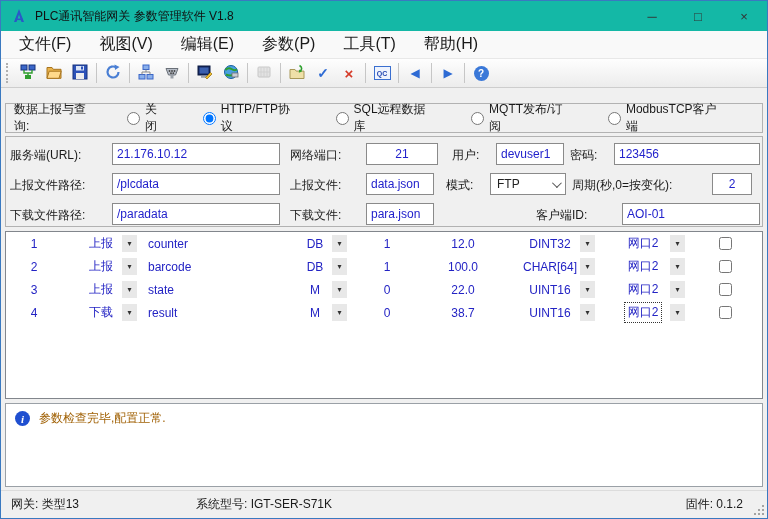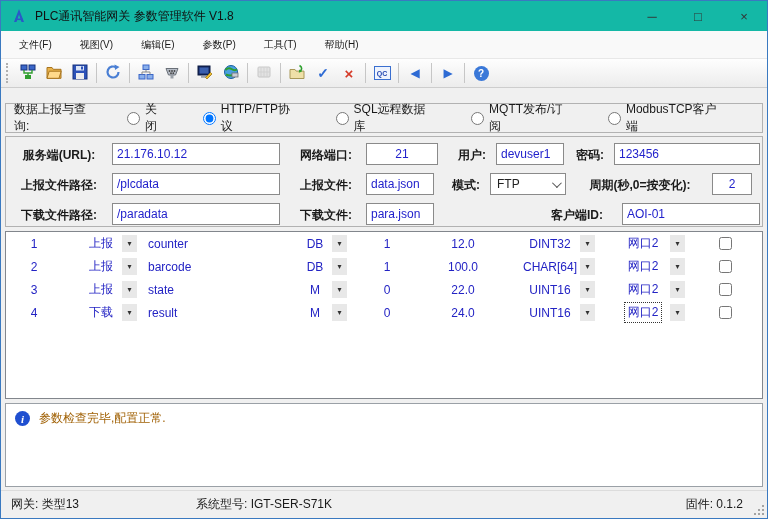"文件(F)" .menu-item { font-size: 10px -> 16px }
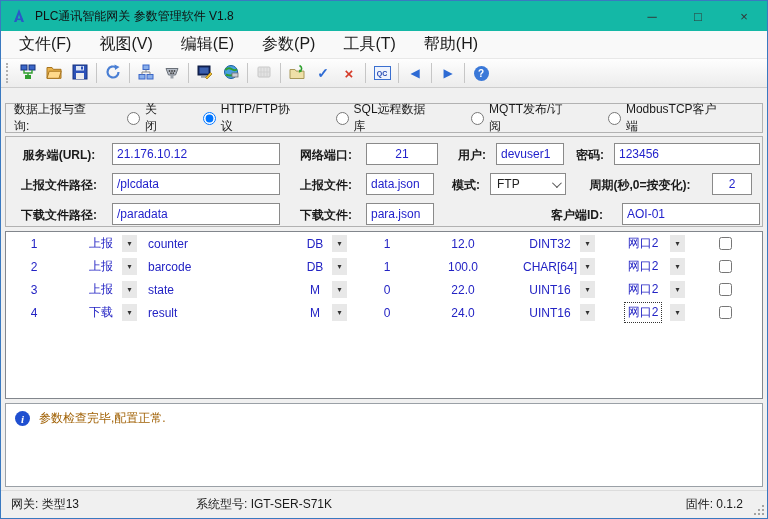"服务端(URL):" .flabel { font-weight: bold -> none; text-align: center -> left }
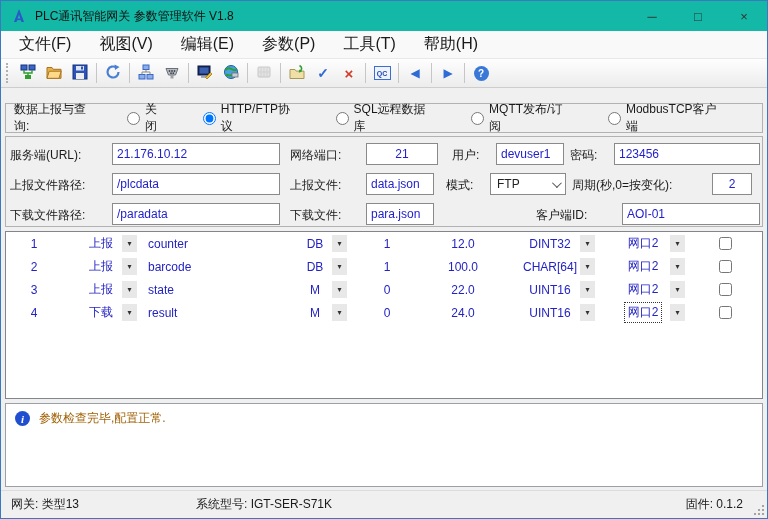"24.0" span.cell { text: 24.0 -> 38.7 }
